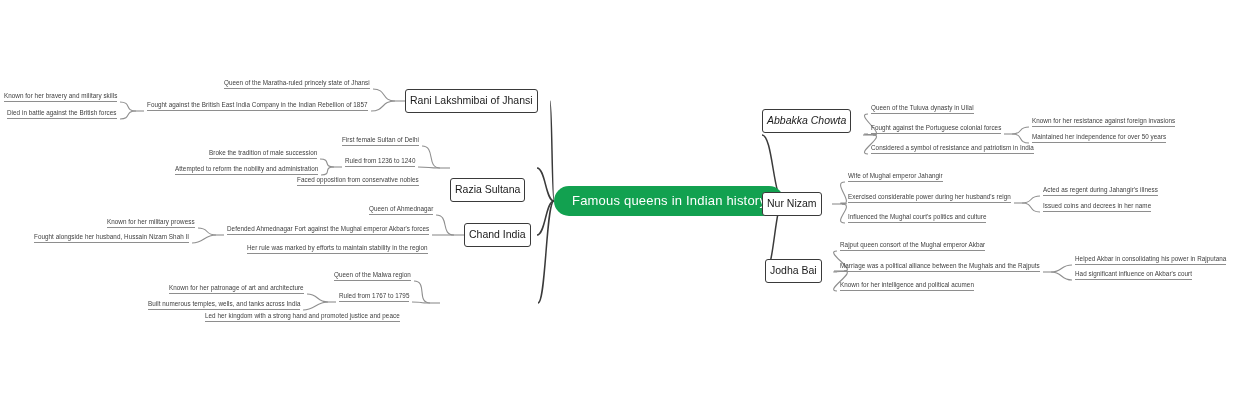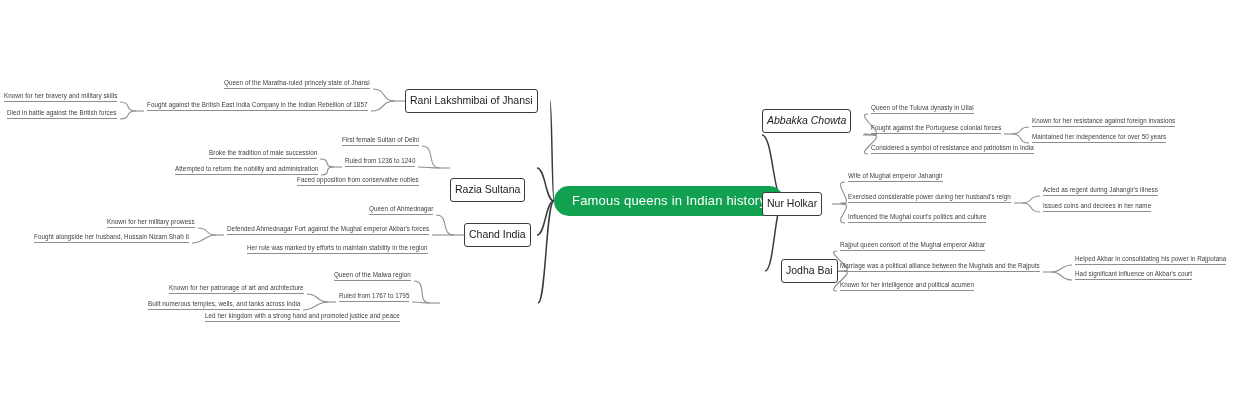"Nur Holkar" div.node1 { text: Holkar -> Nizam }
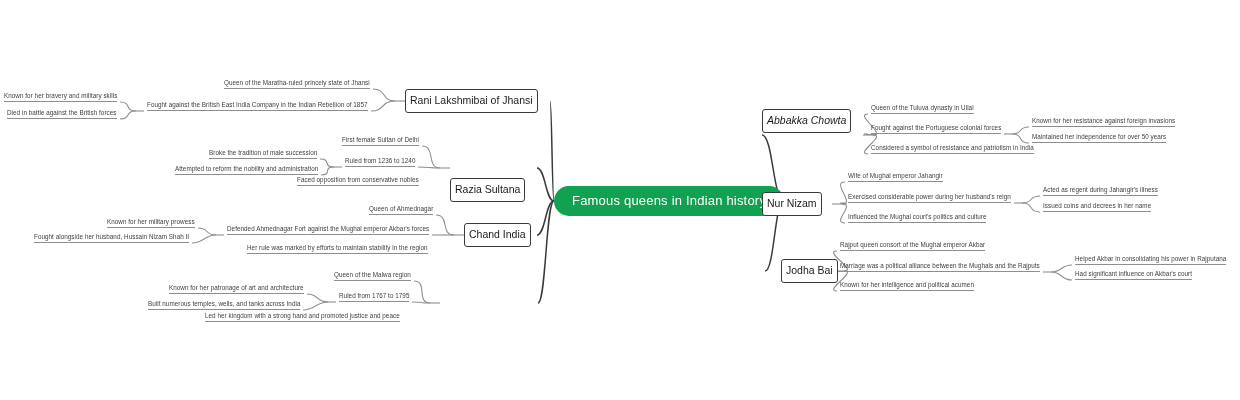"Jodha Bai" div.node1 { margin-left: 16px -> none }
